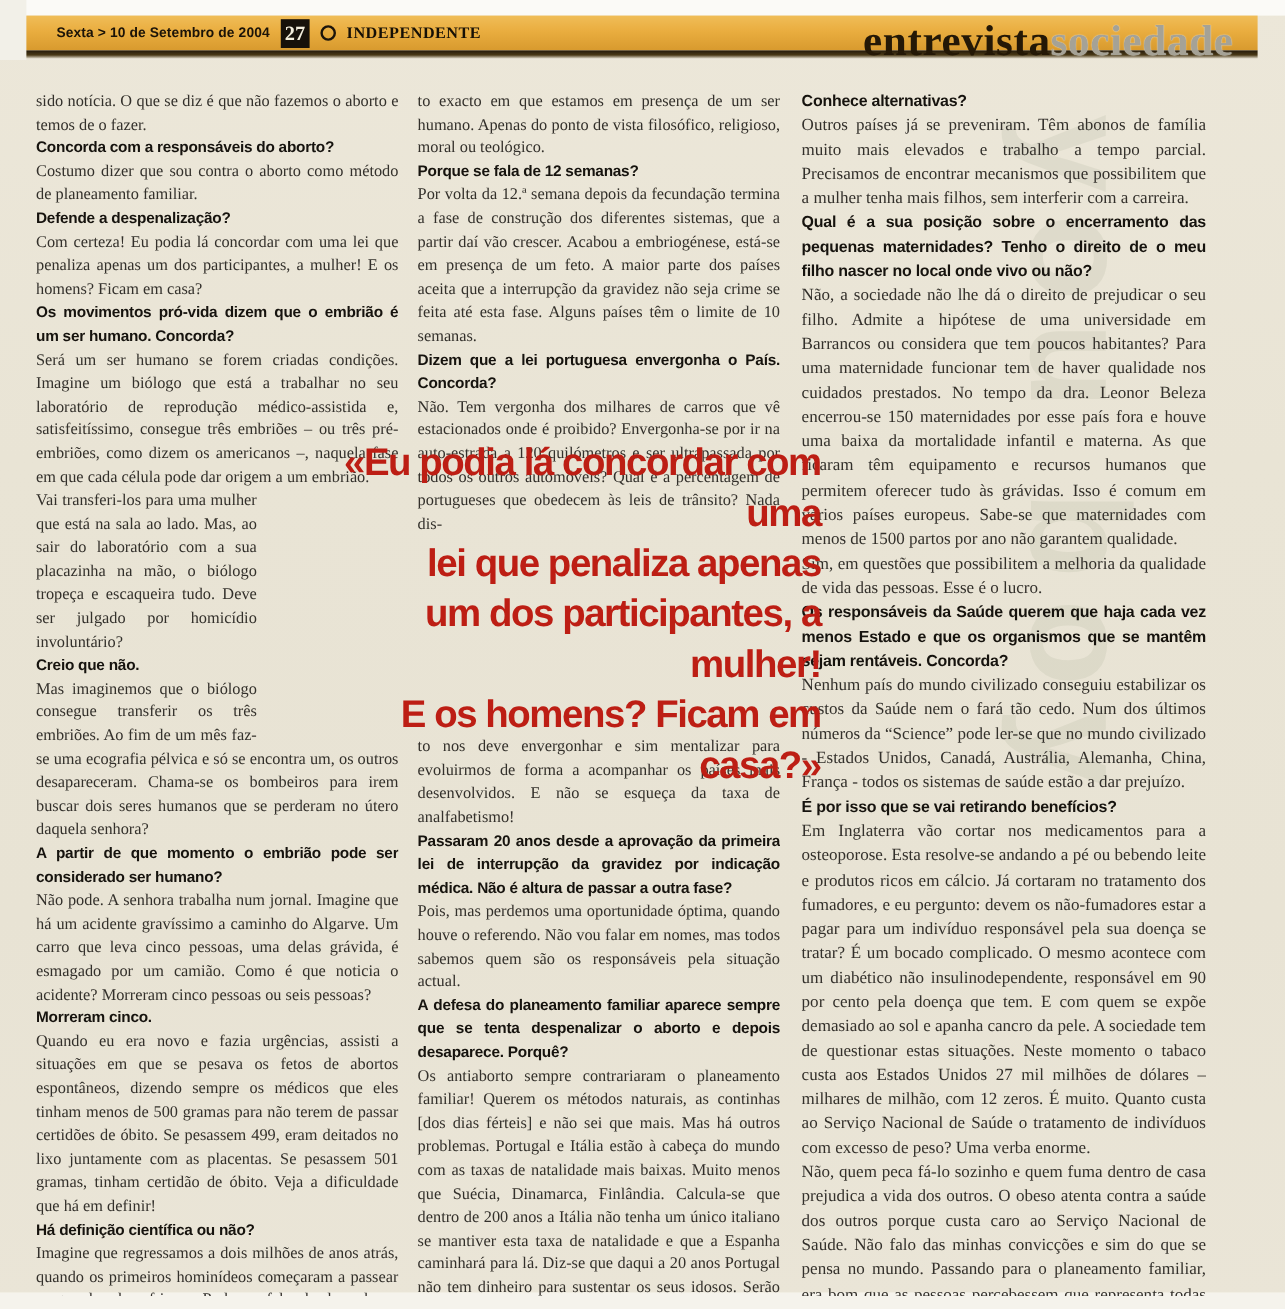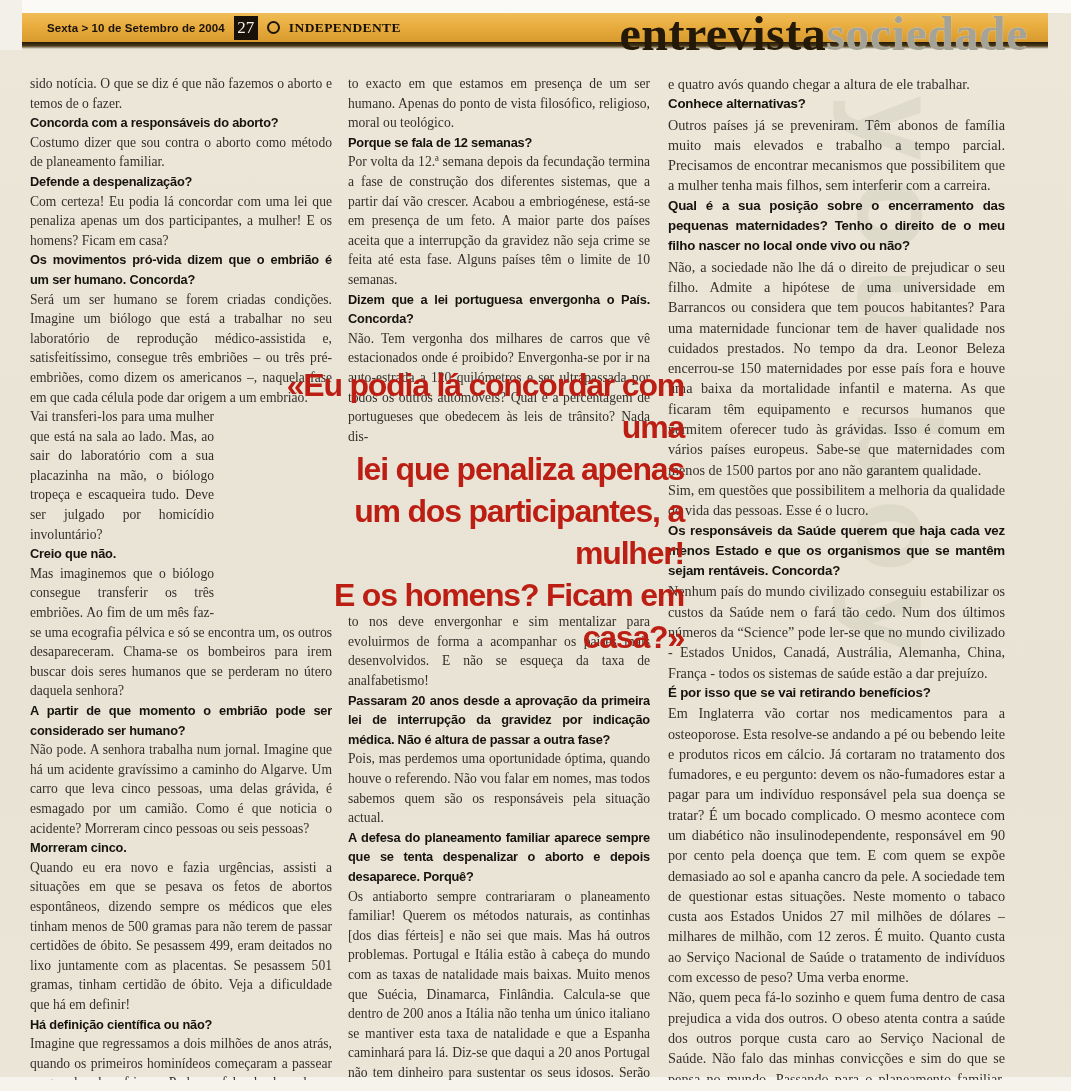"27" .pagenum { font-weight: 400 -> 700 }
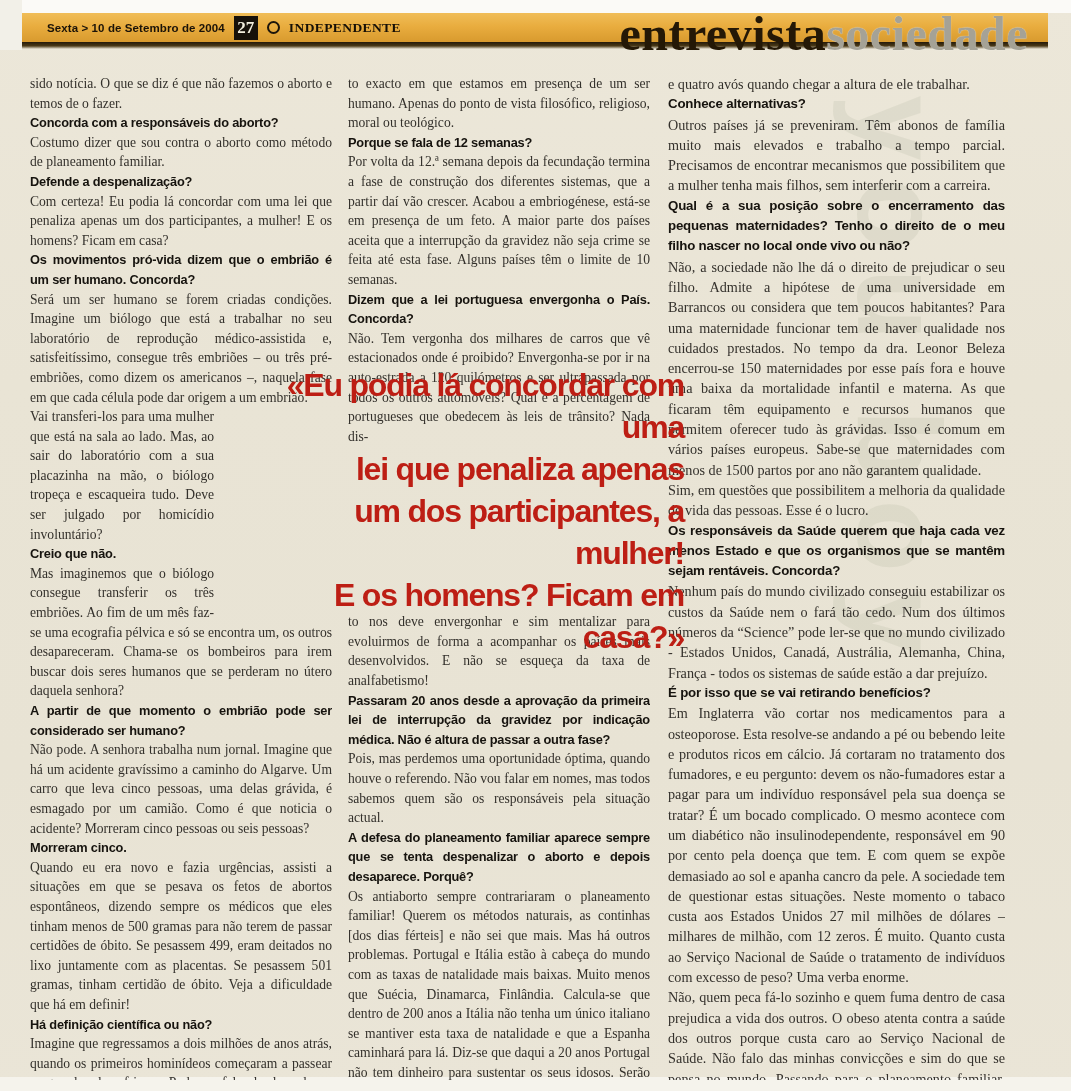"entrevistasociedade" .section { font-size: 48px -> 36px }
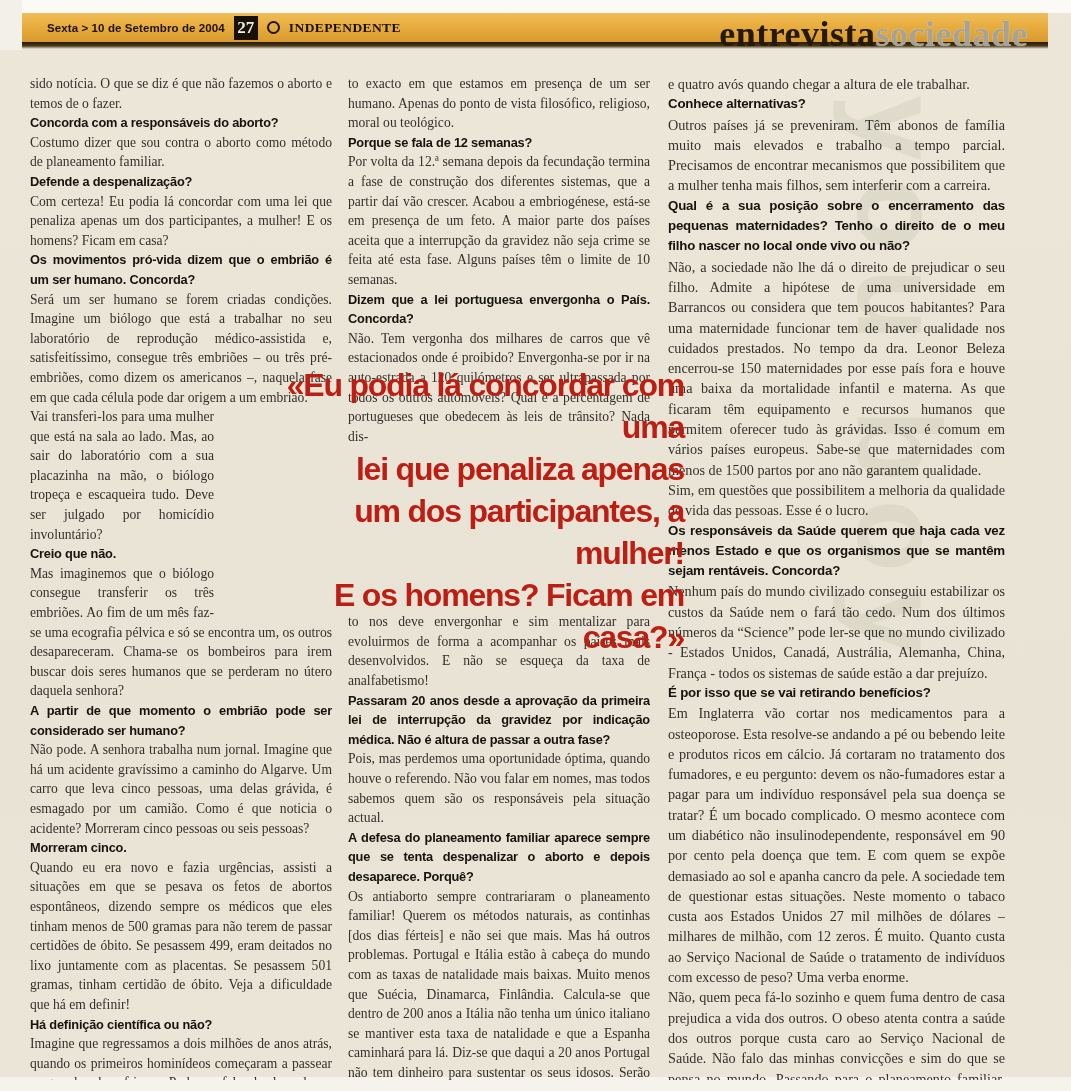"e quatro avós quando chegar" p.a { html: <p>e quatro avós quando chegar a altura de ele trabalhar.</p> -> none }
